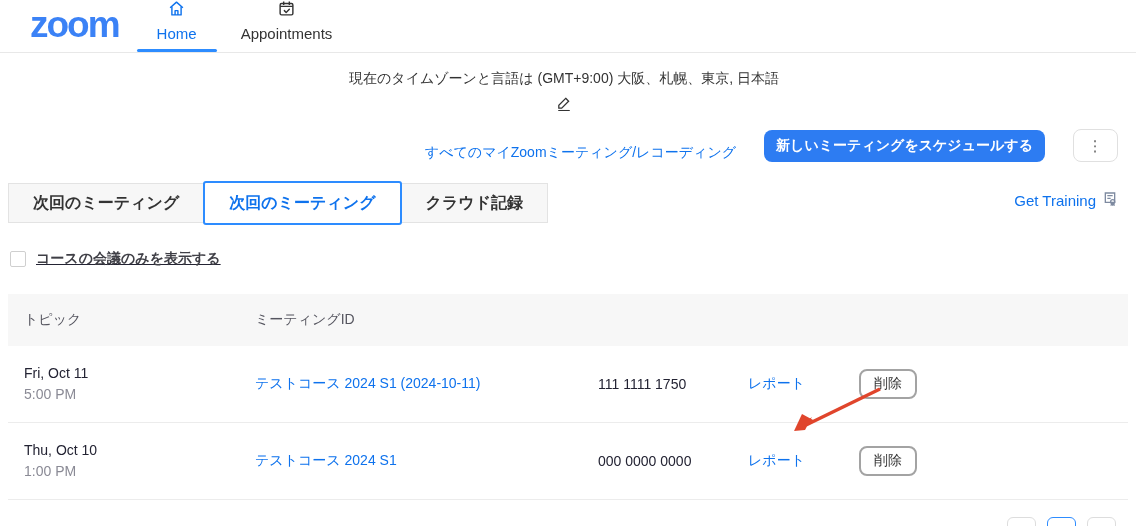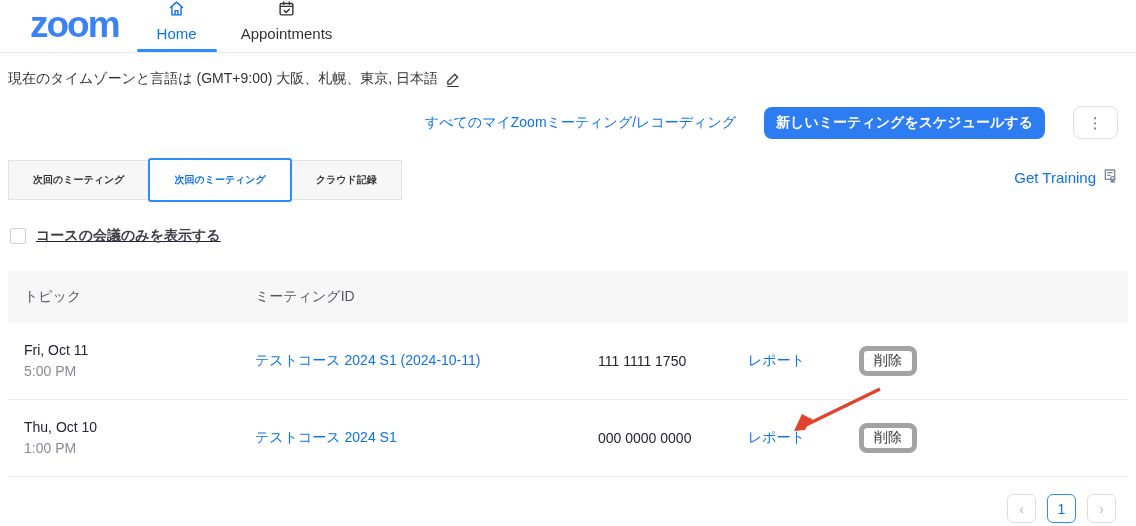"現在のタイムゾーンと言語は (GMT+9:00) 大阪、札幌、東京, 日本語" .tz-row { flex-direction: none -> column }
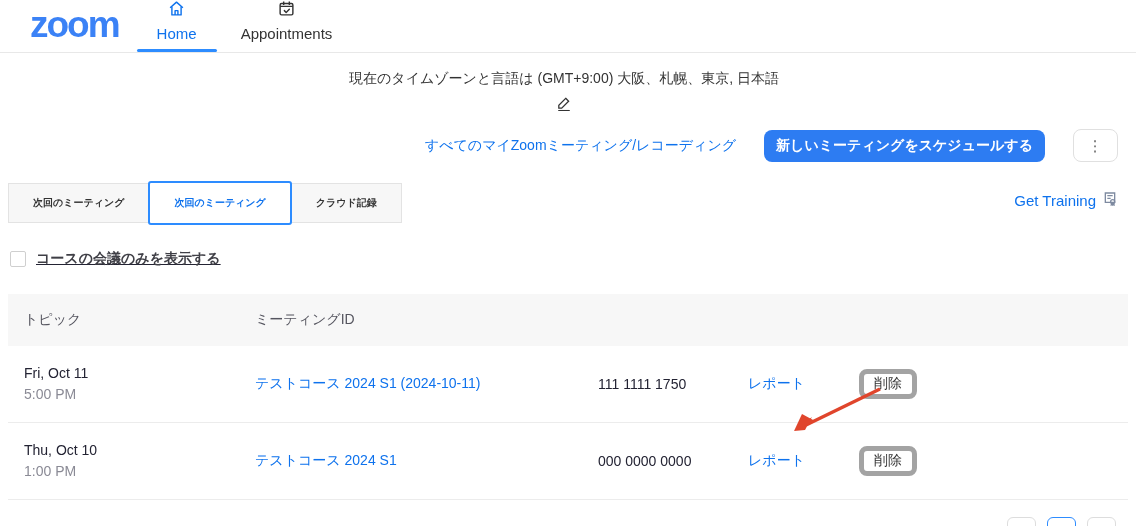"すべてのマイZoomミーティング/レコーディング" .actions-row { align-items: center -> flex-end }
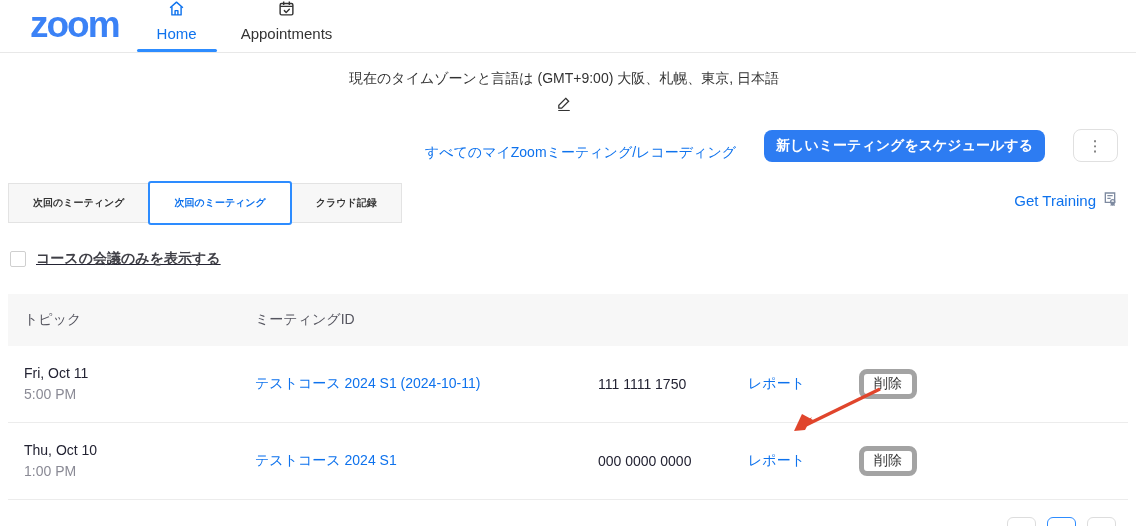"次回のミーティング" .tab { font-size: 10px -> 16px }
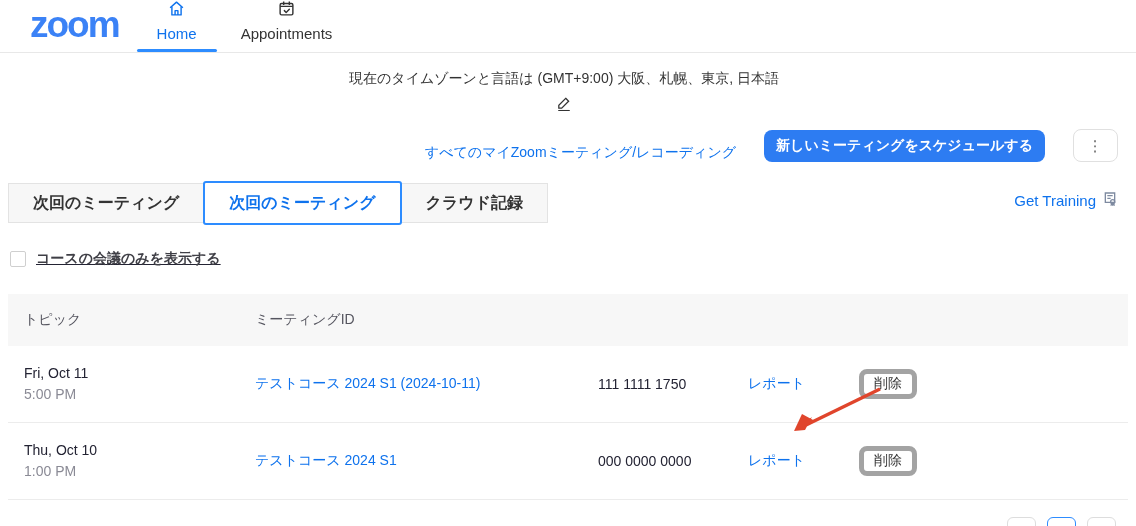"削除" .btn-delete { border: 5px solid #a3a3a3 -> 2px solid #a3a3a3 }
